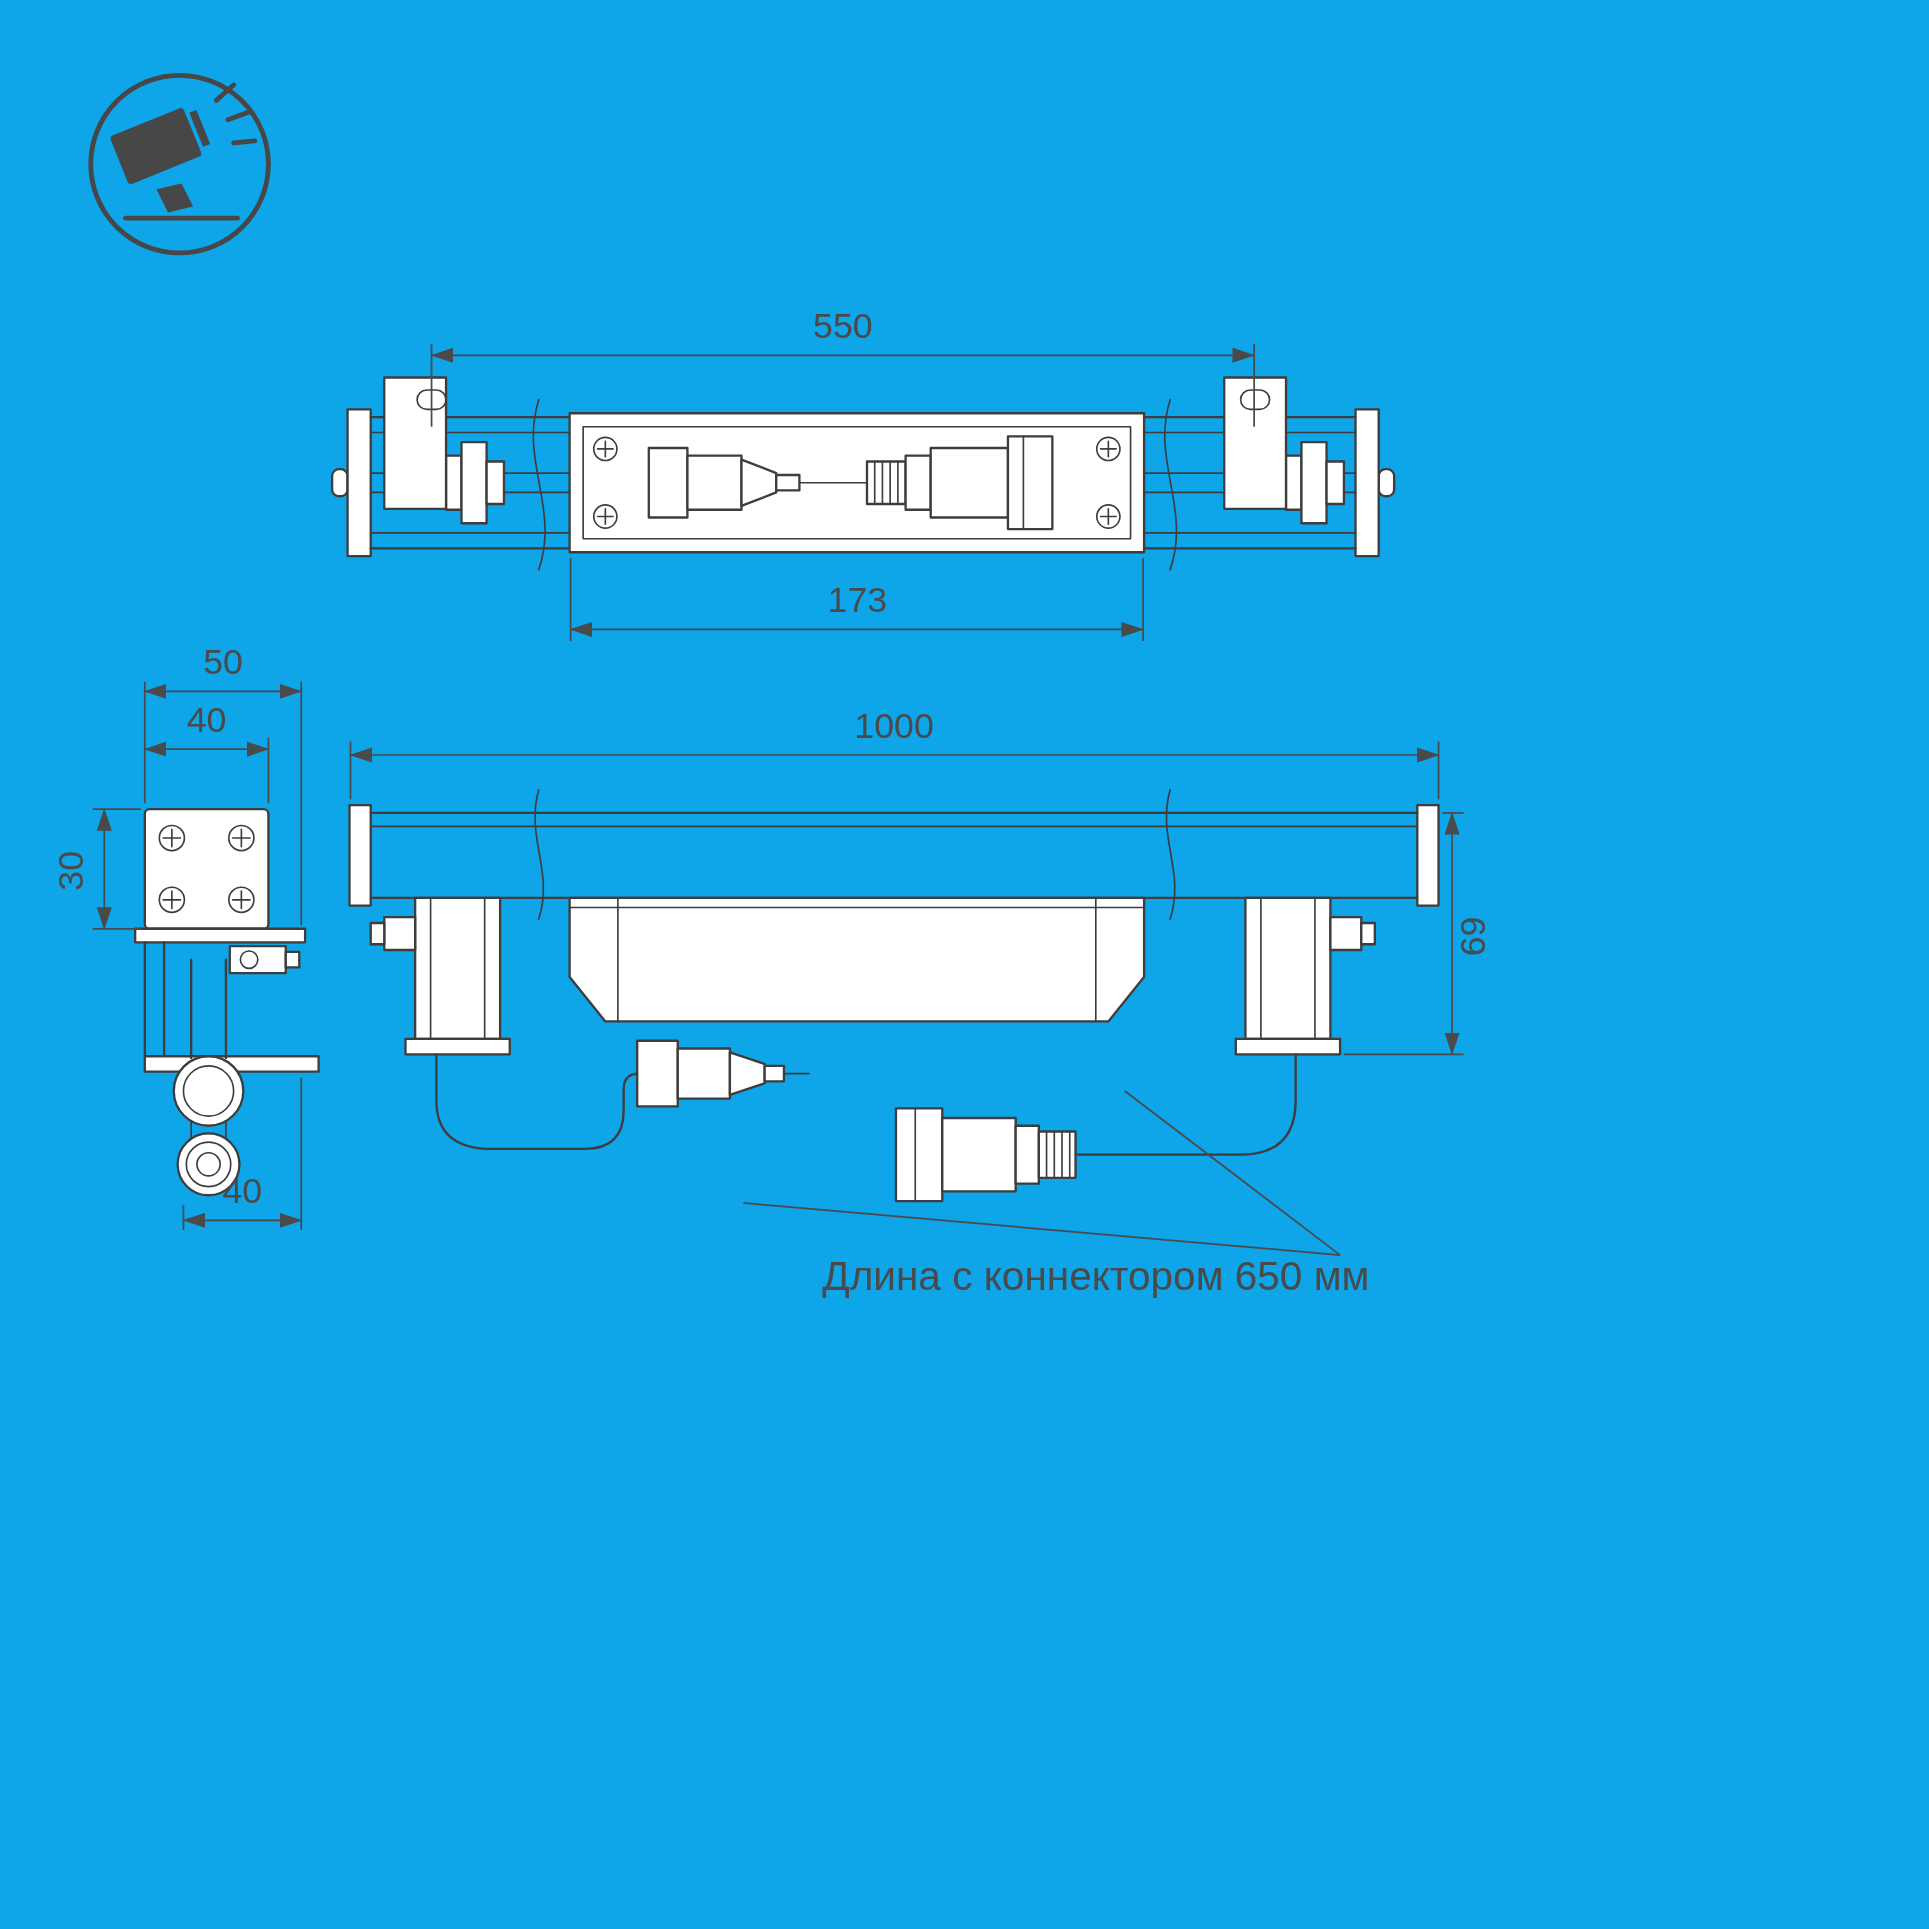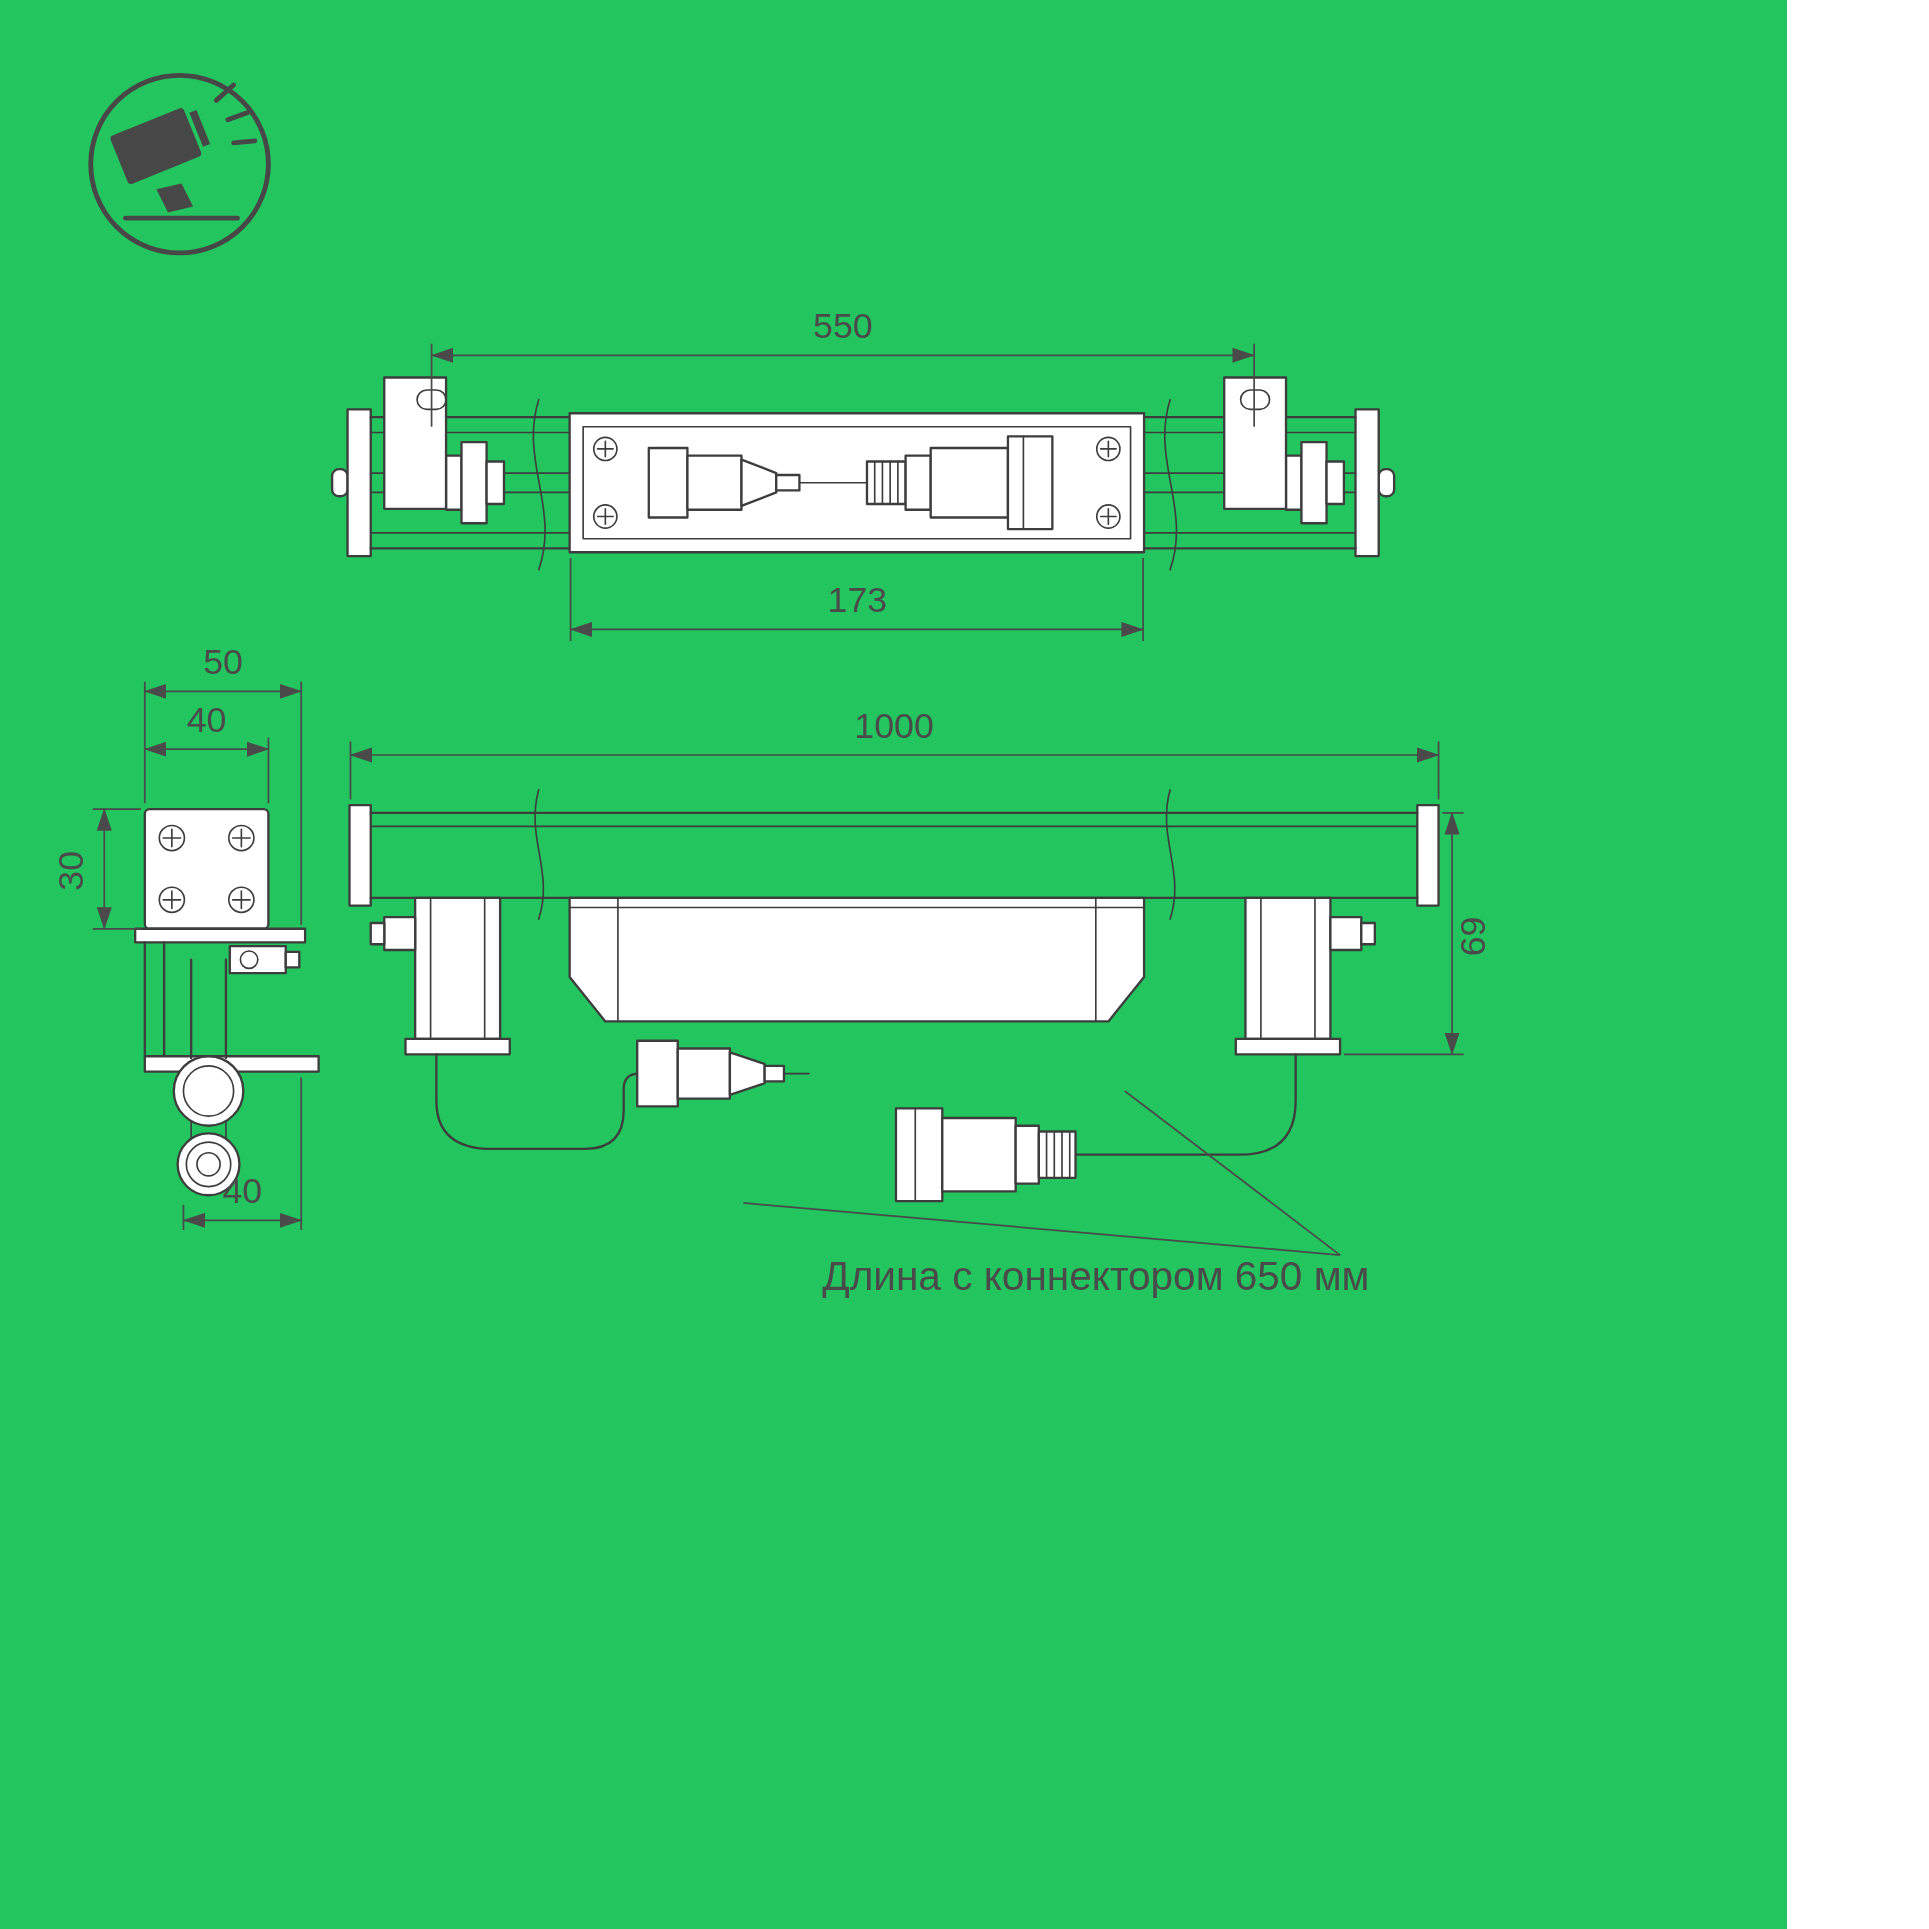"550" .wrap { background: #22c55e -> #0ea5e9; width: 1787px -> 1929px }
